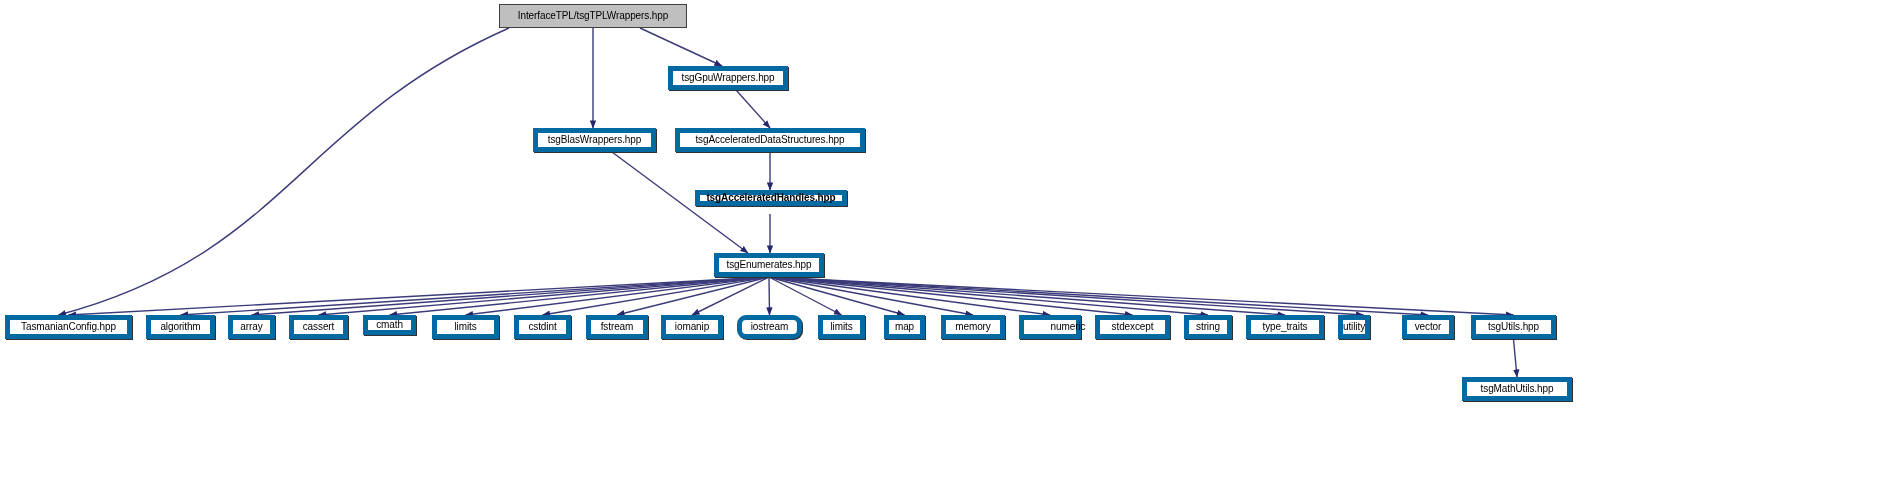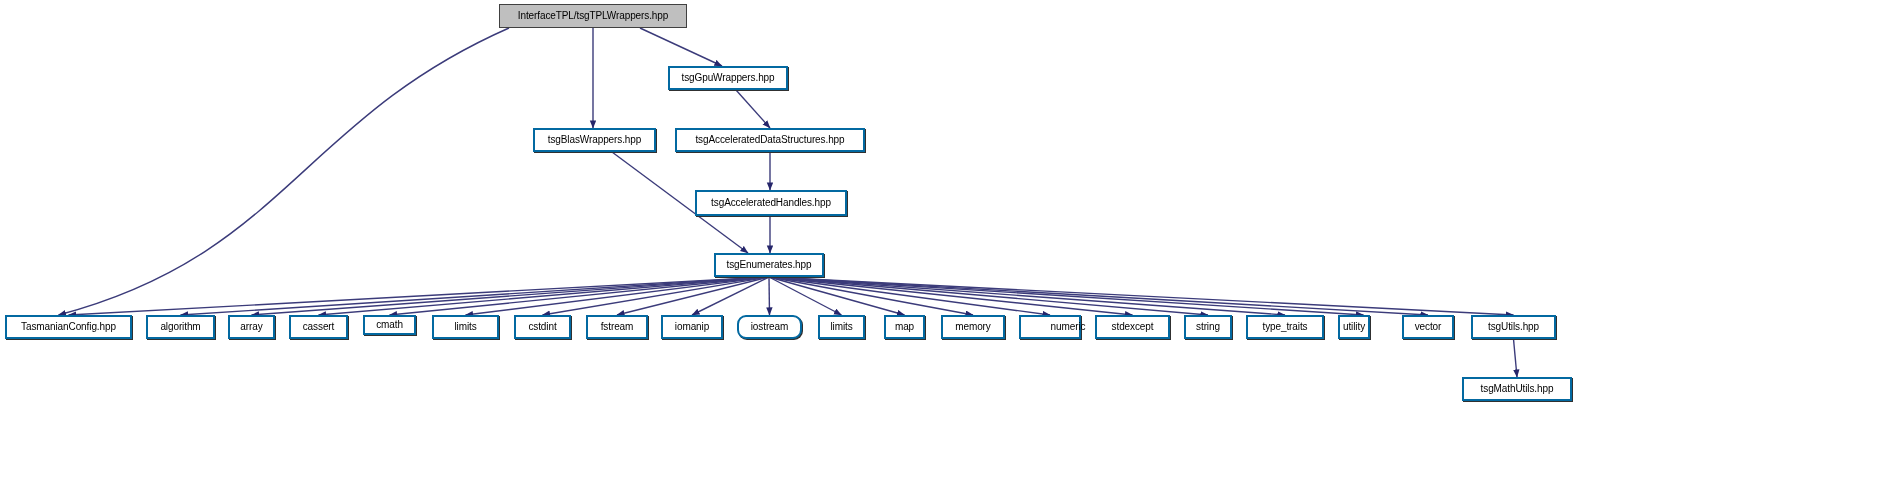"tsgGpuWrappers.hpp" .node.heavy { border: 2px solid #0369a1 -> 5px solid #0369a1 }
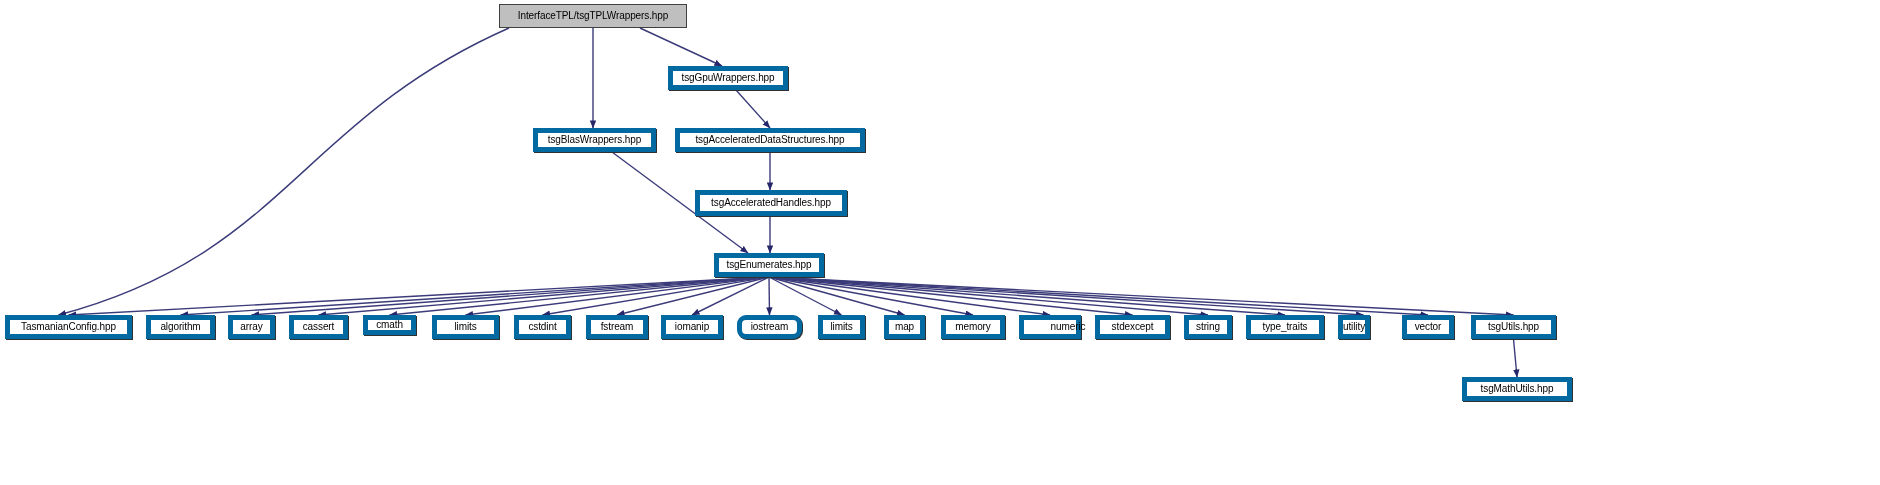"tsgAcceleratedHandles.hpp" div.node { font-weight: none -> bold; height: 26px -> 16px }
